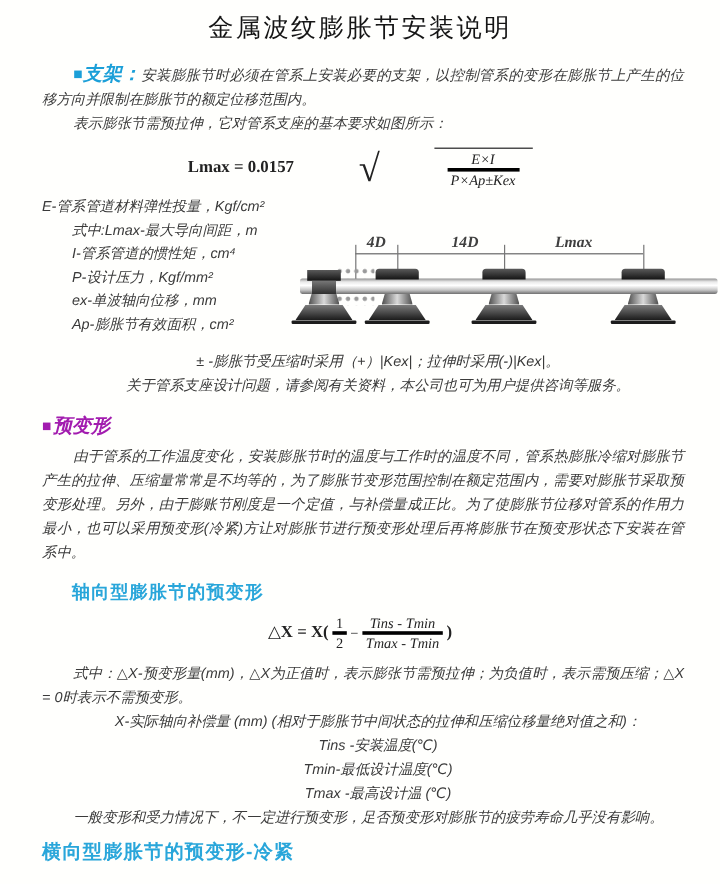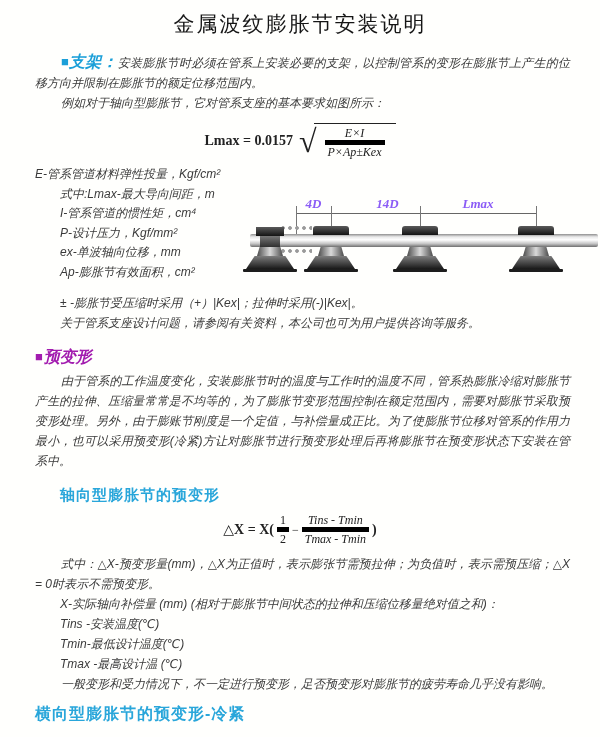"例如对于轴向型膨胀节，它对管系支座的基本要求如图所示：" p.mx { text: 例如对于轴向型膨胀节 -> 表示膨张节需预拉伸 }
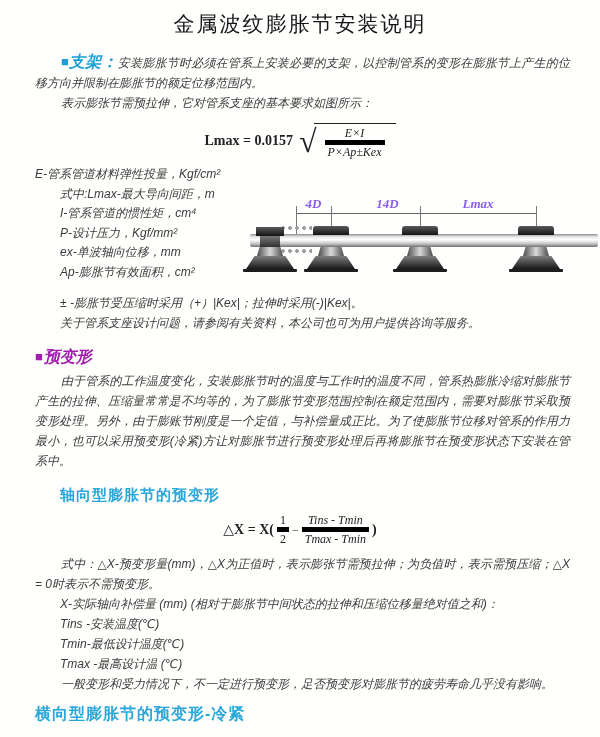"Lmax = 0.0157" .formula-lmax { gap: none -> 48px }
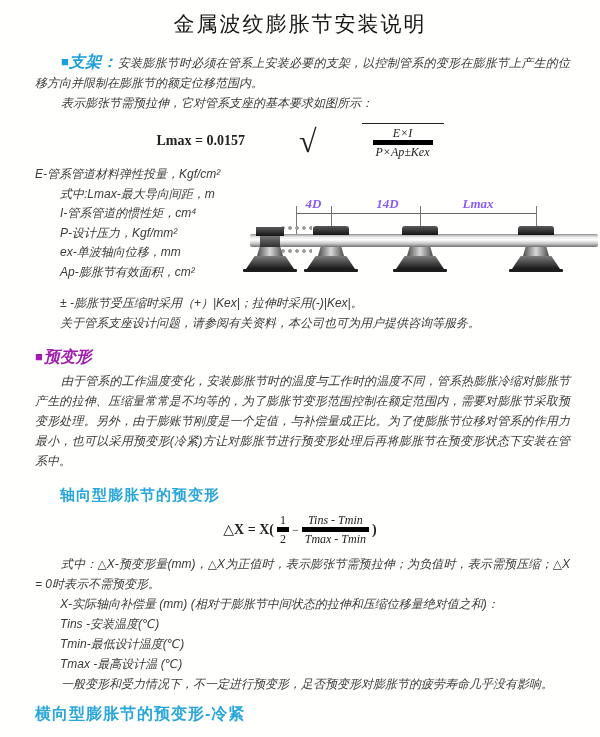"E×I" .frac .fr-num { border-bottom: 5px solid #000000 -> 3px solid #000000 }
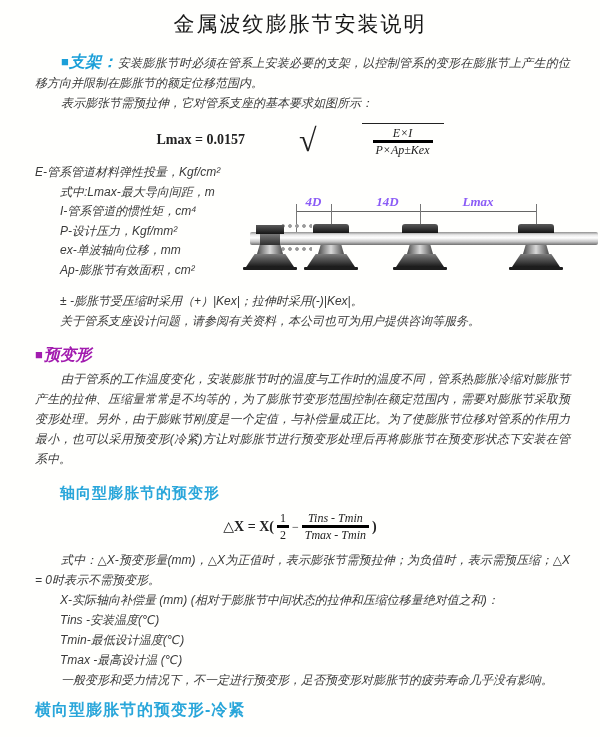"4D" .dim-label { color: #8b5cf6 -> #404040 }
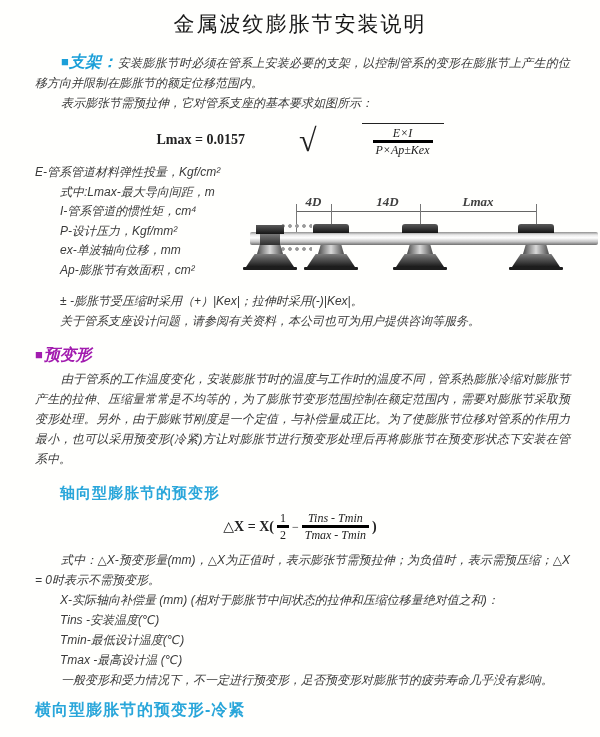"± -膨胀节受压缩时采用（+）|Kex|；拉伸时采用(-)|Kex|。" .pad-ind { text-align: none -> center }
